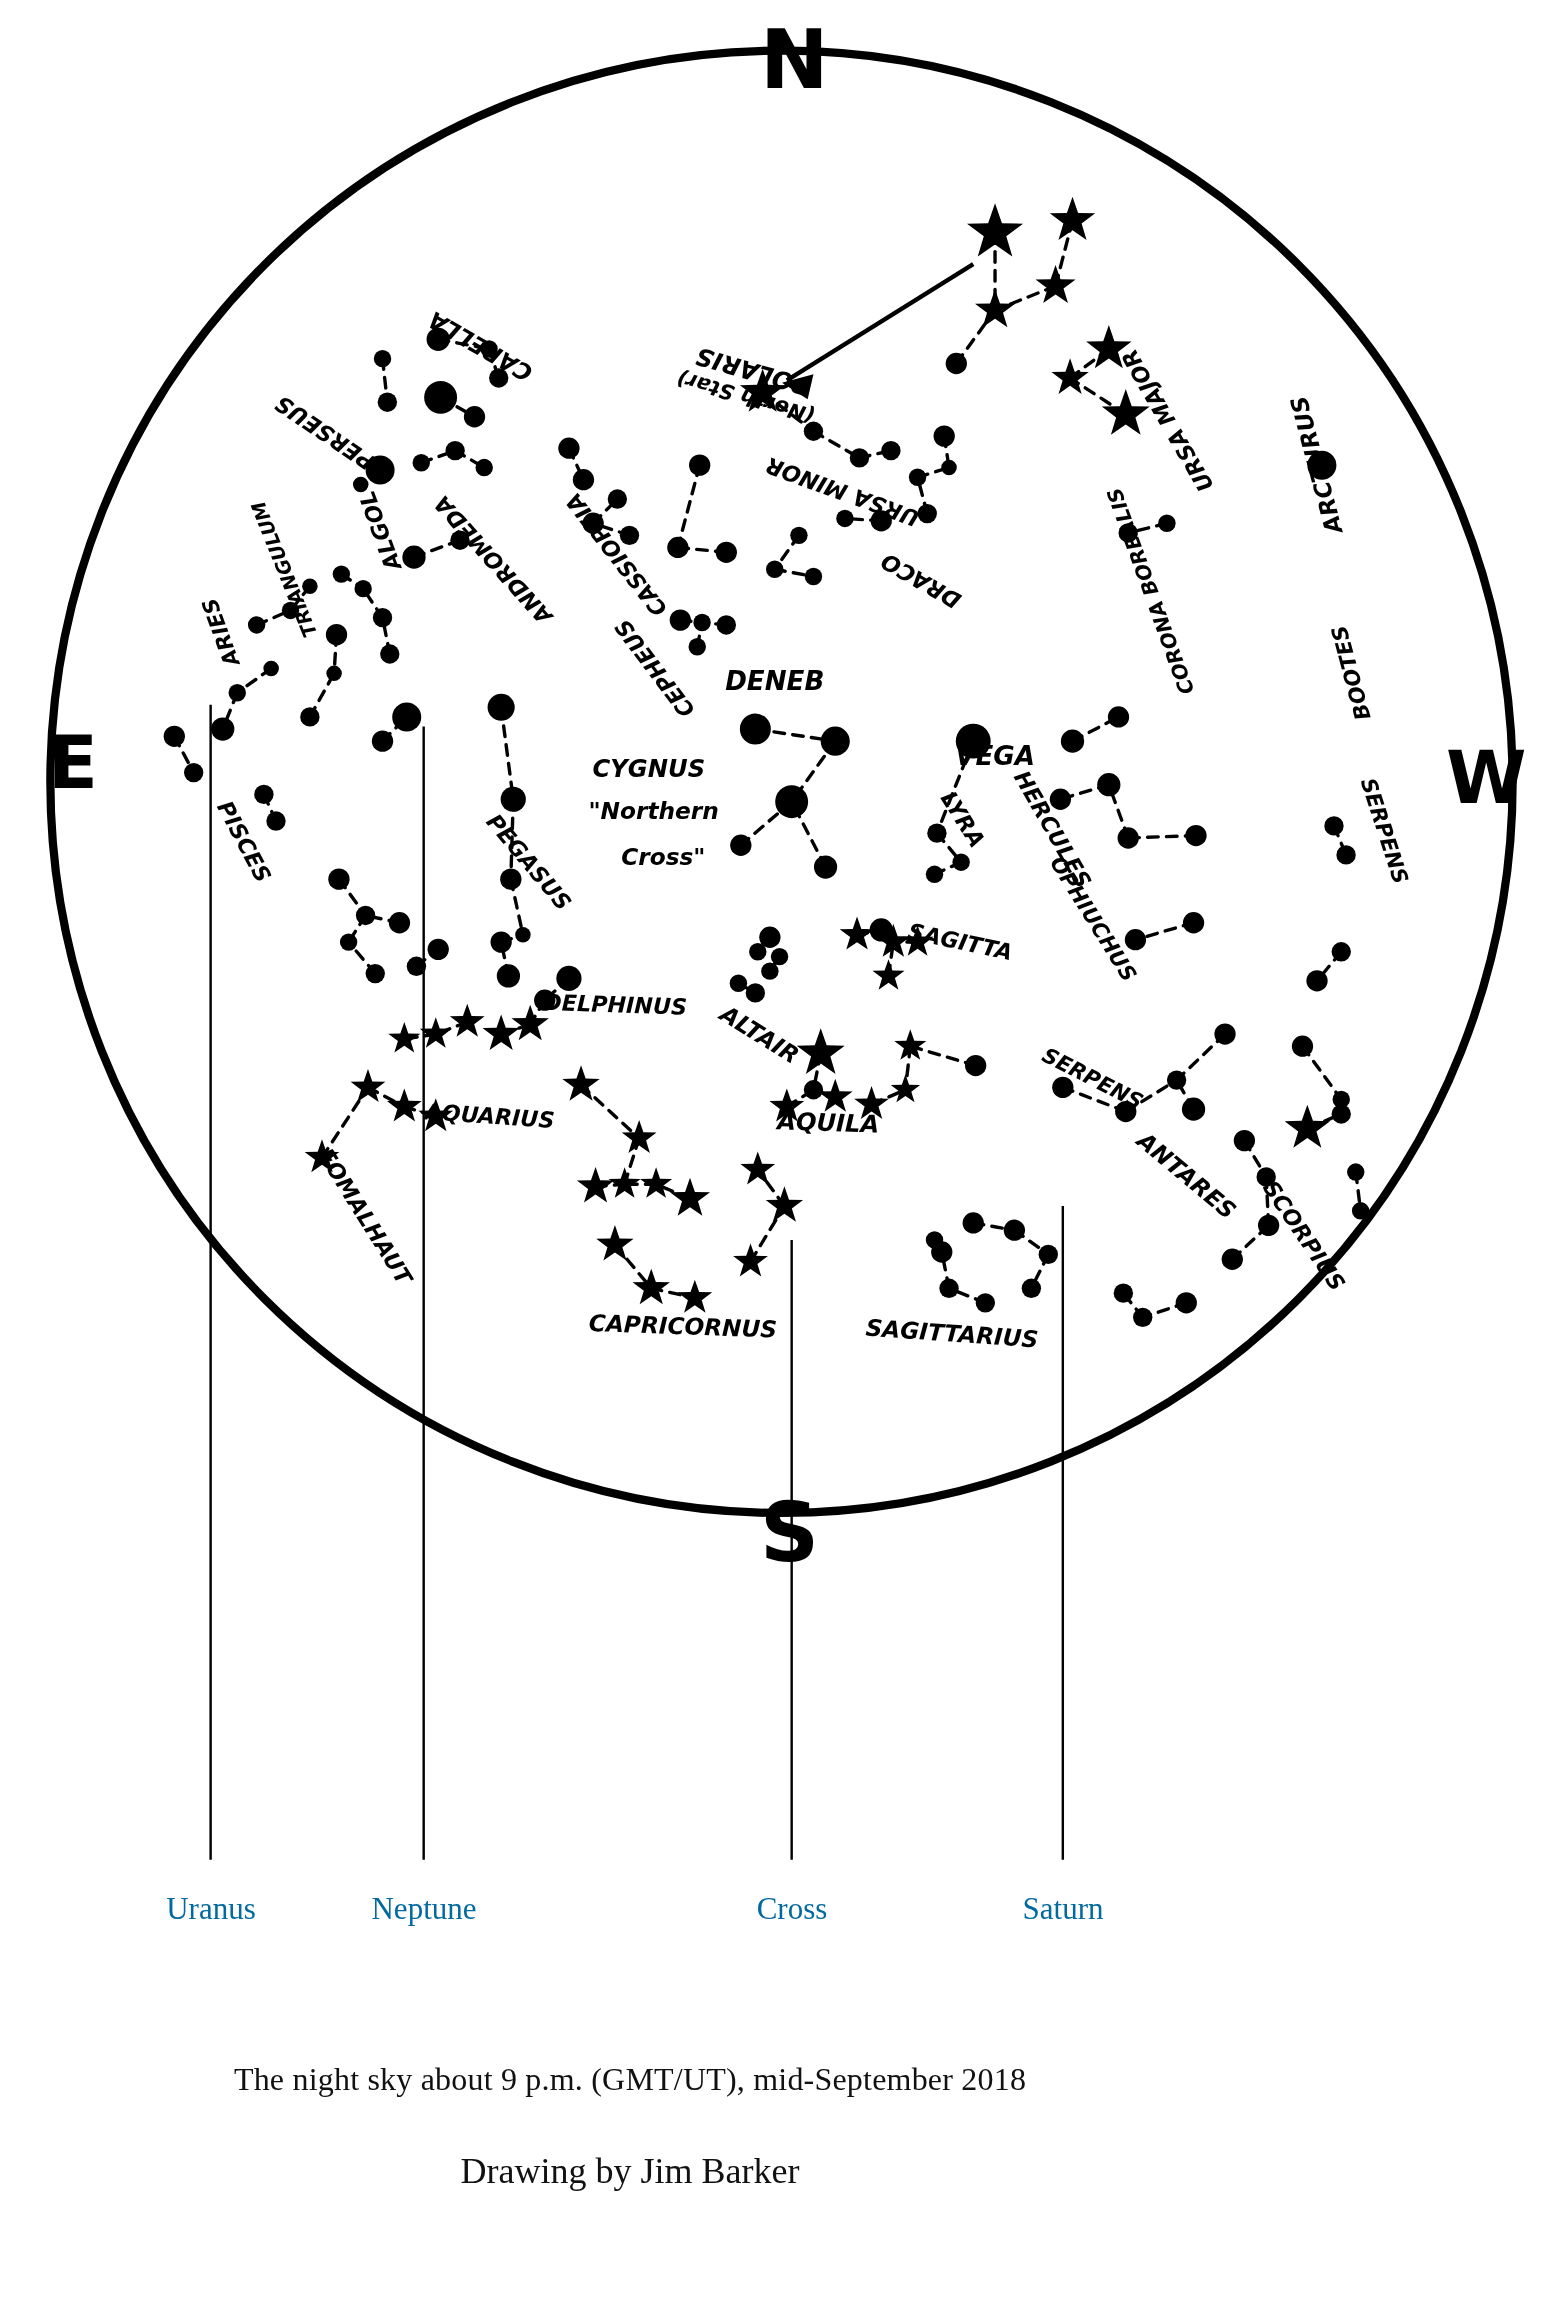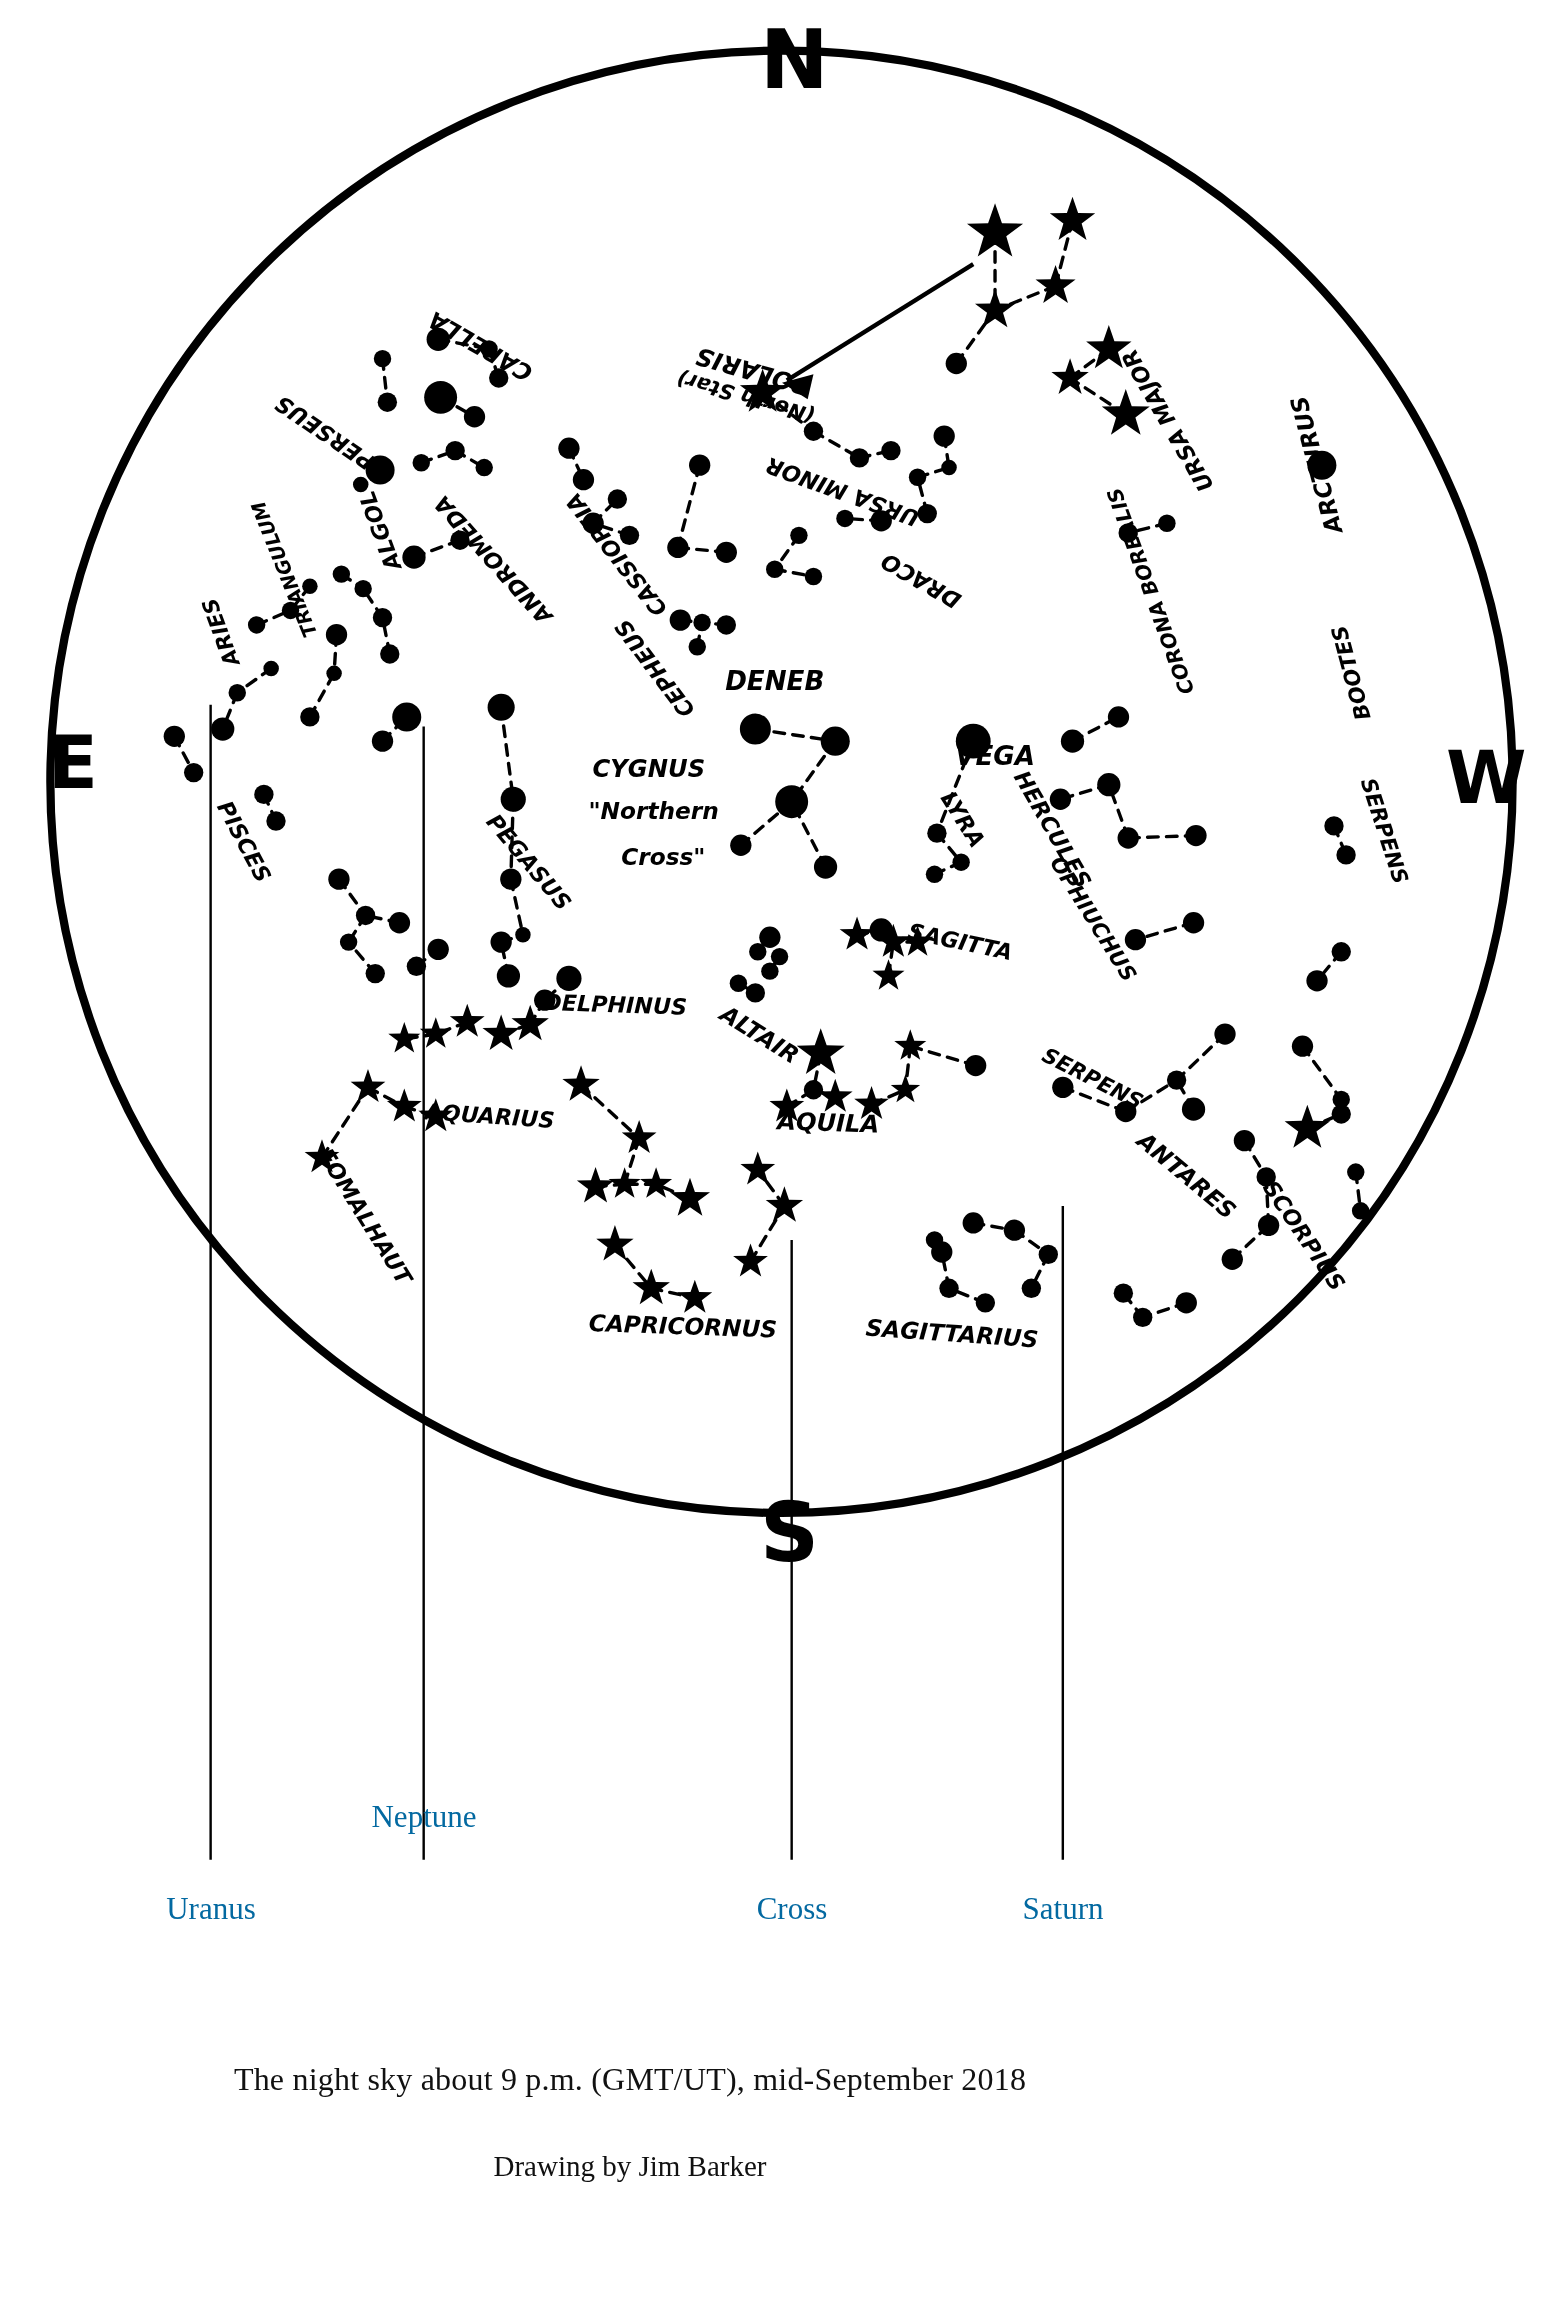"Neptune" div.planet-label { top: 1799px -> 1891px }
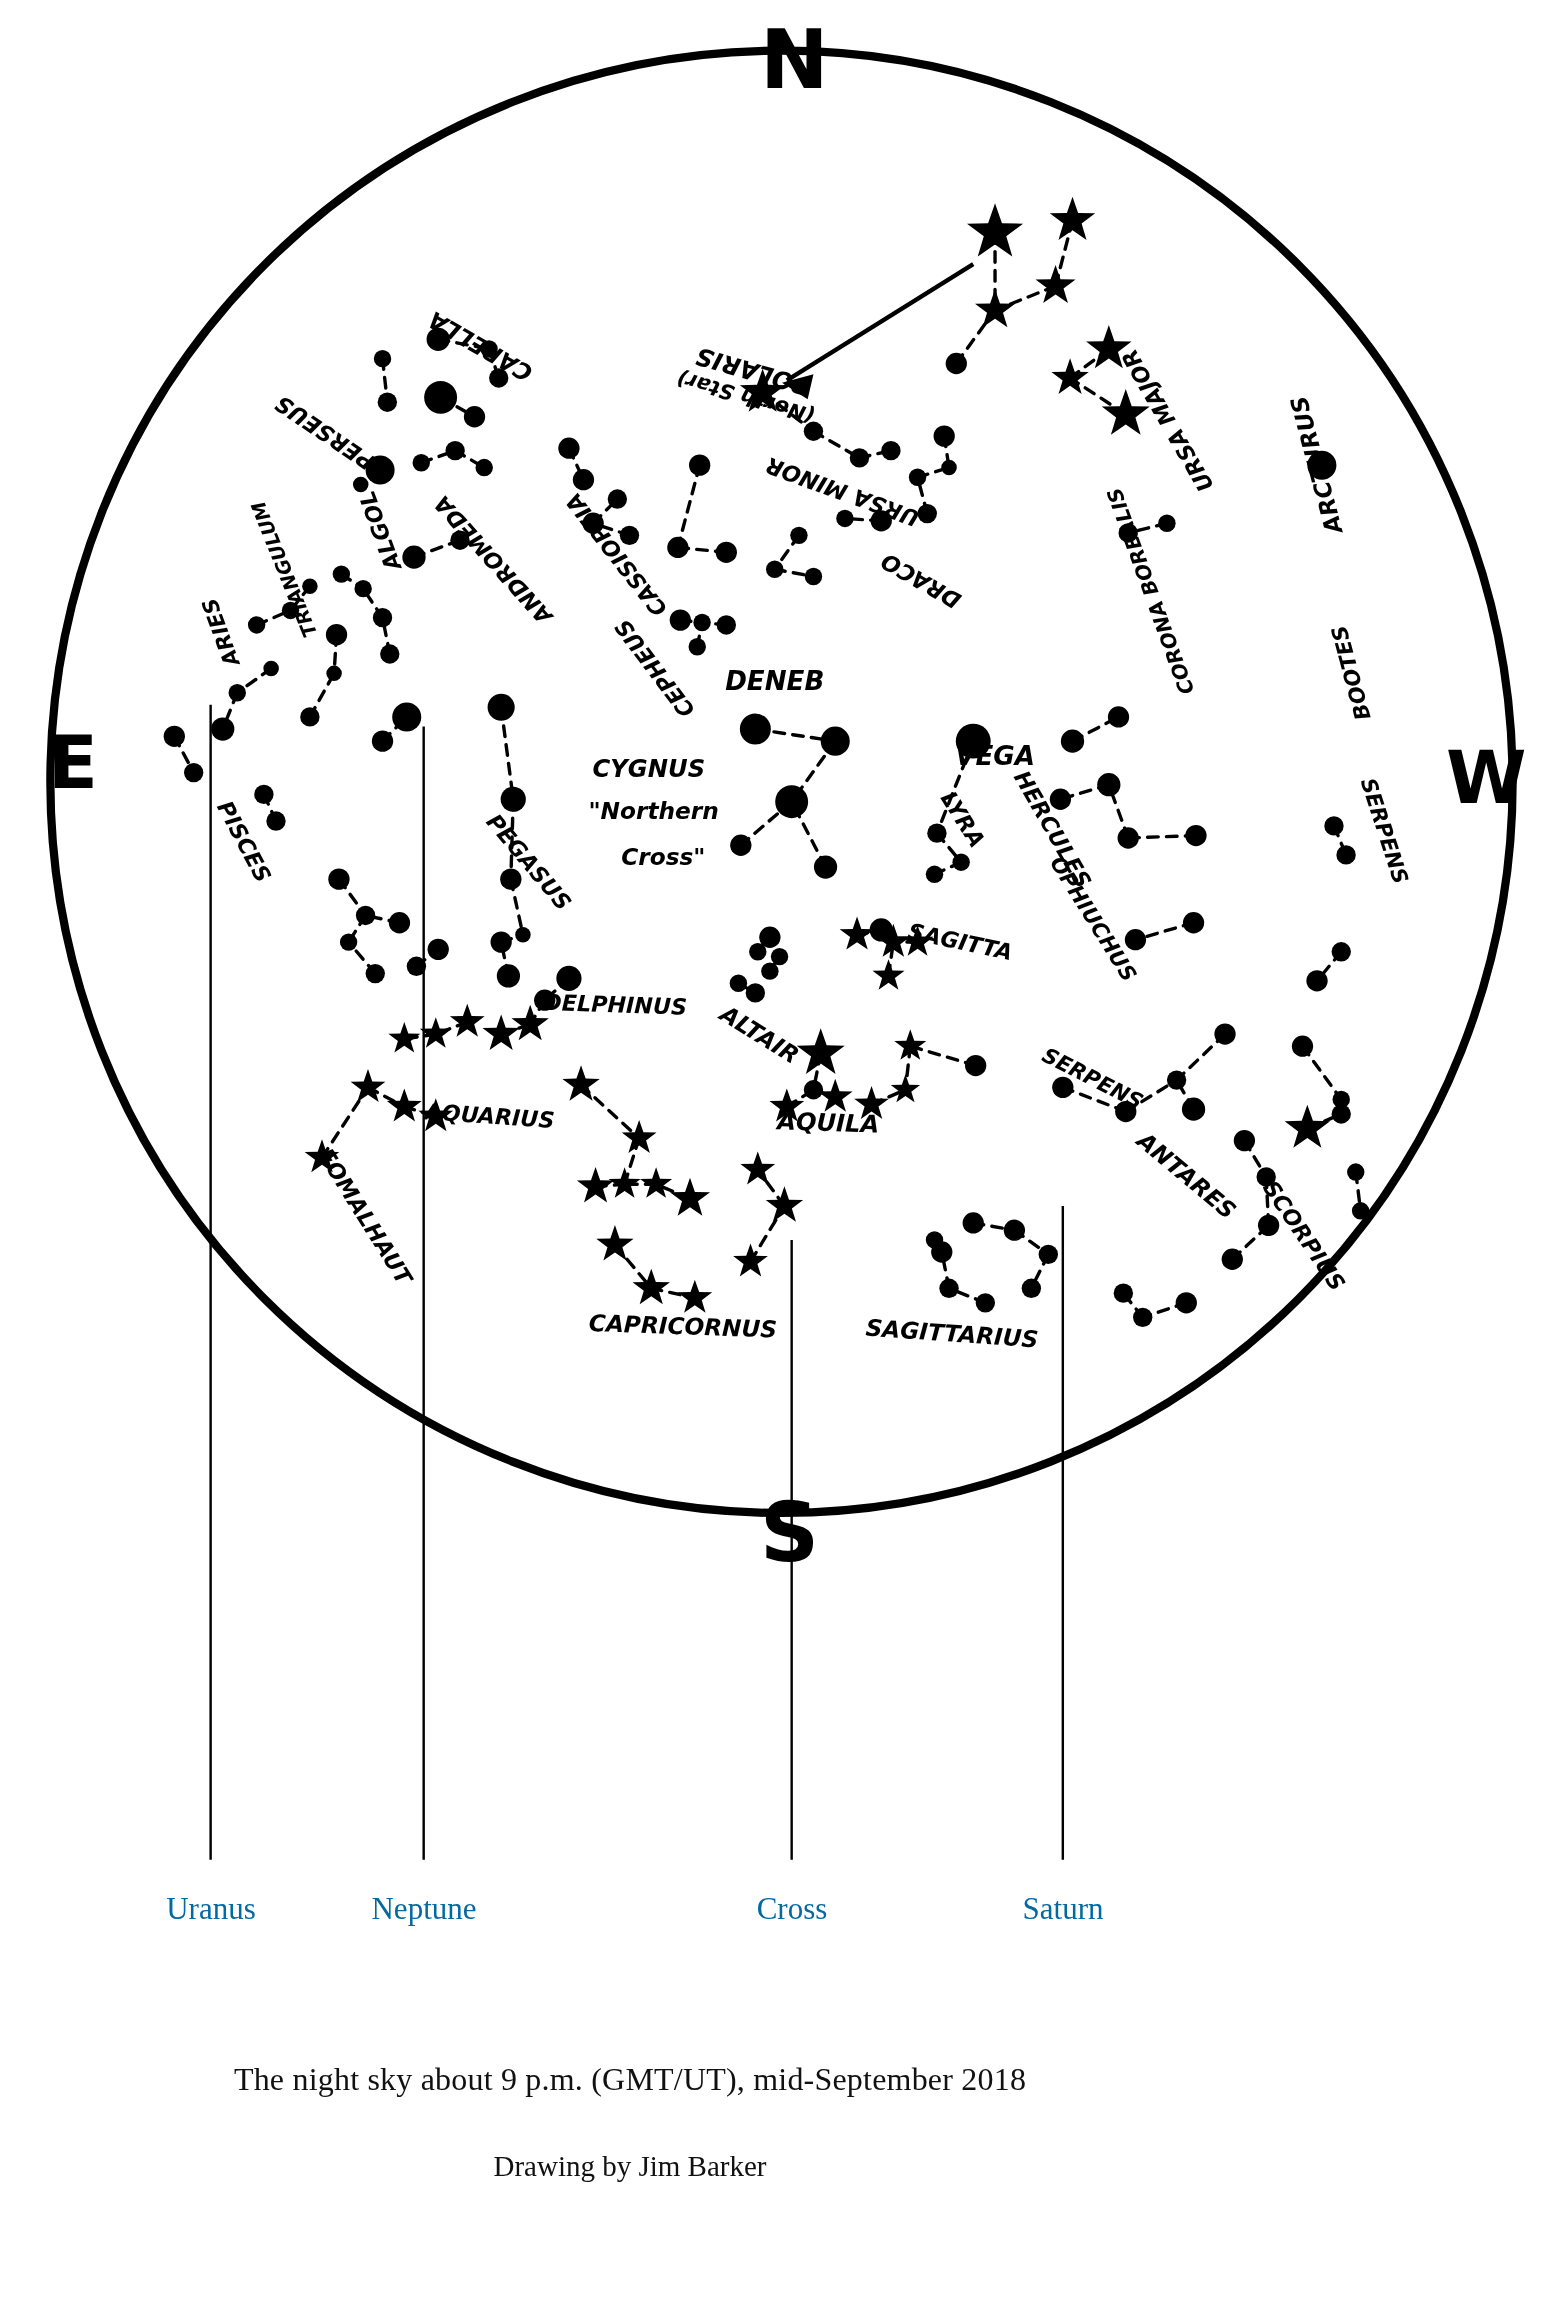"Drawing by Jim Barker" #caption-credit { font-size: 29px -> 36px }
